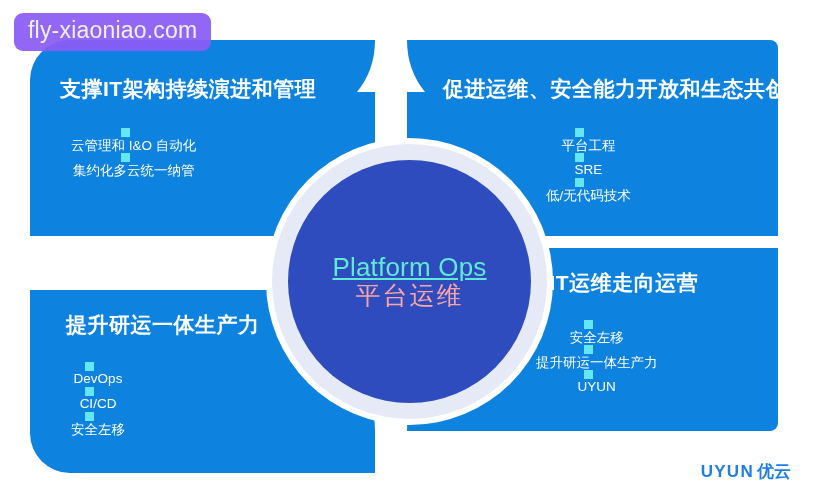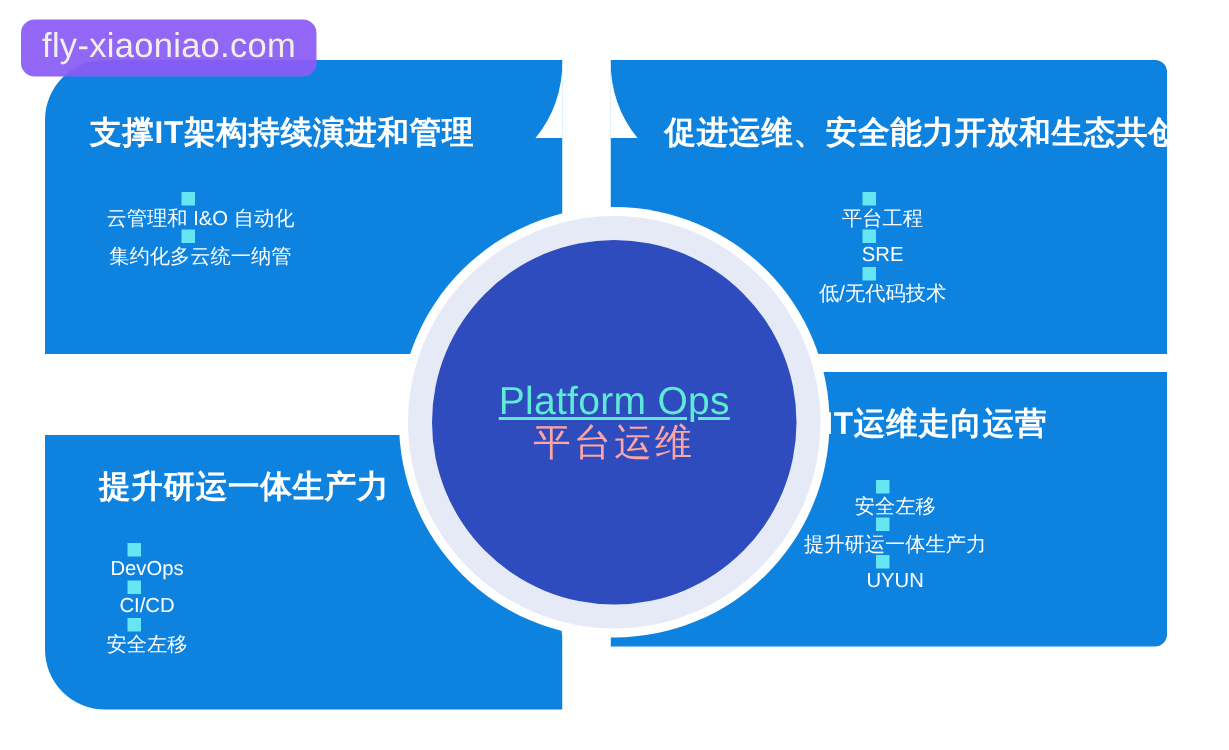"UYUN 优云" div { html: none -> <div> <span>UYUN</span><span>优云</span> </div> }
